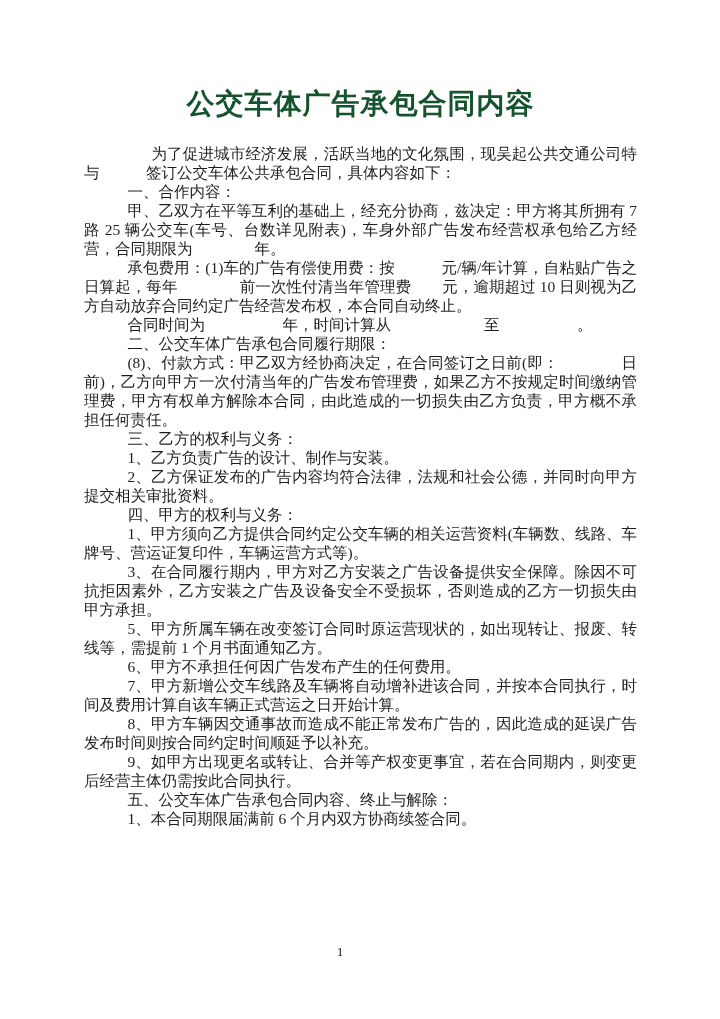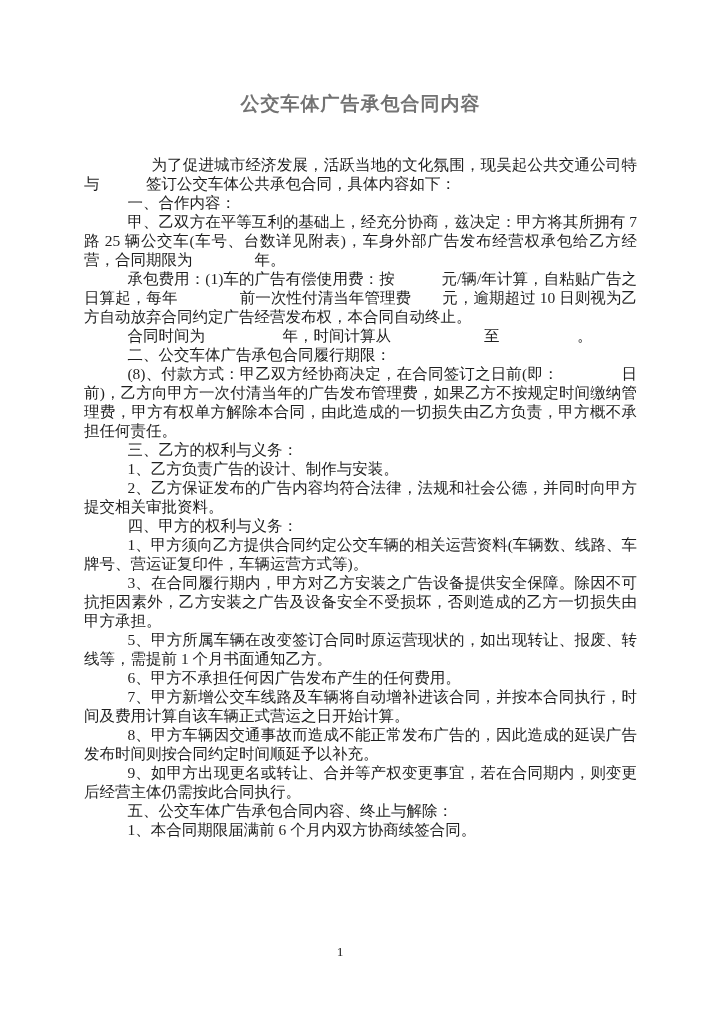"公交车体广告承包合同内容" .doc-title { color: #737373 -> #14532d; font-size: 19px -> 28px }
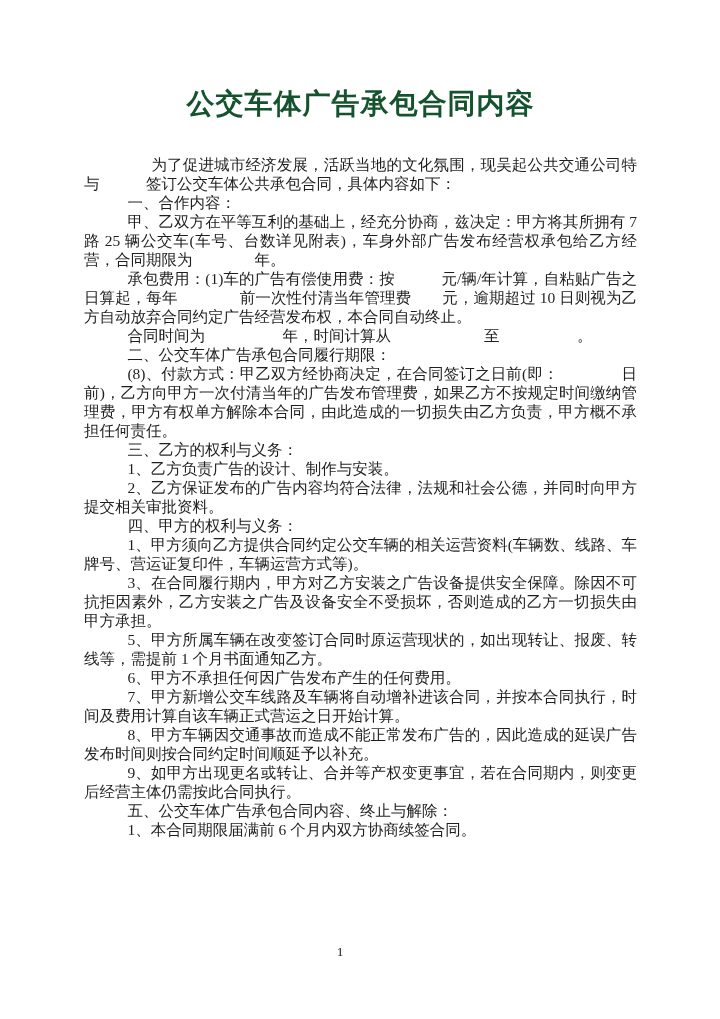"为了促进城市经济发展，活跃当地的文化氛围，现吴起公共交通公司特与" .doc-body { margin-top: 36px -> 25px }
